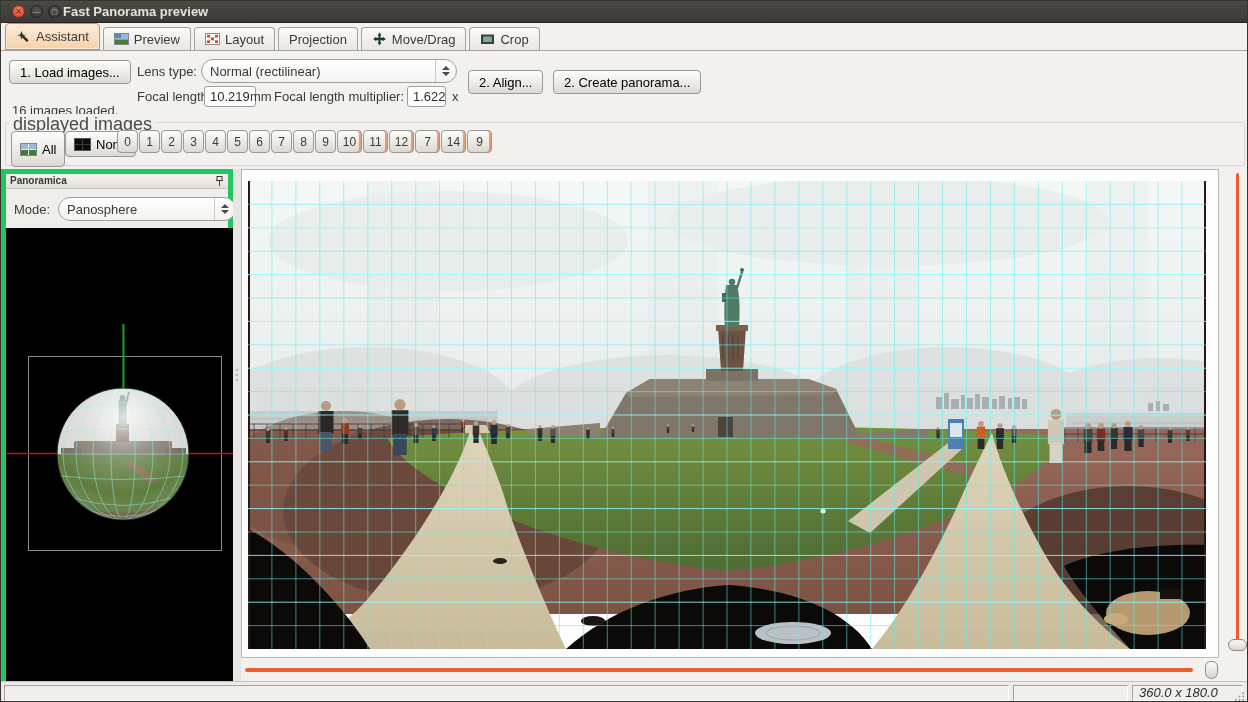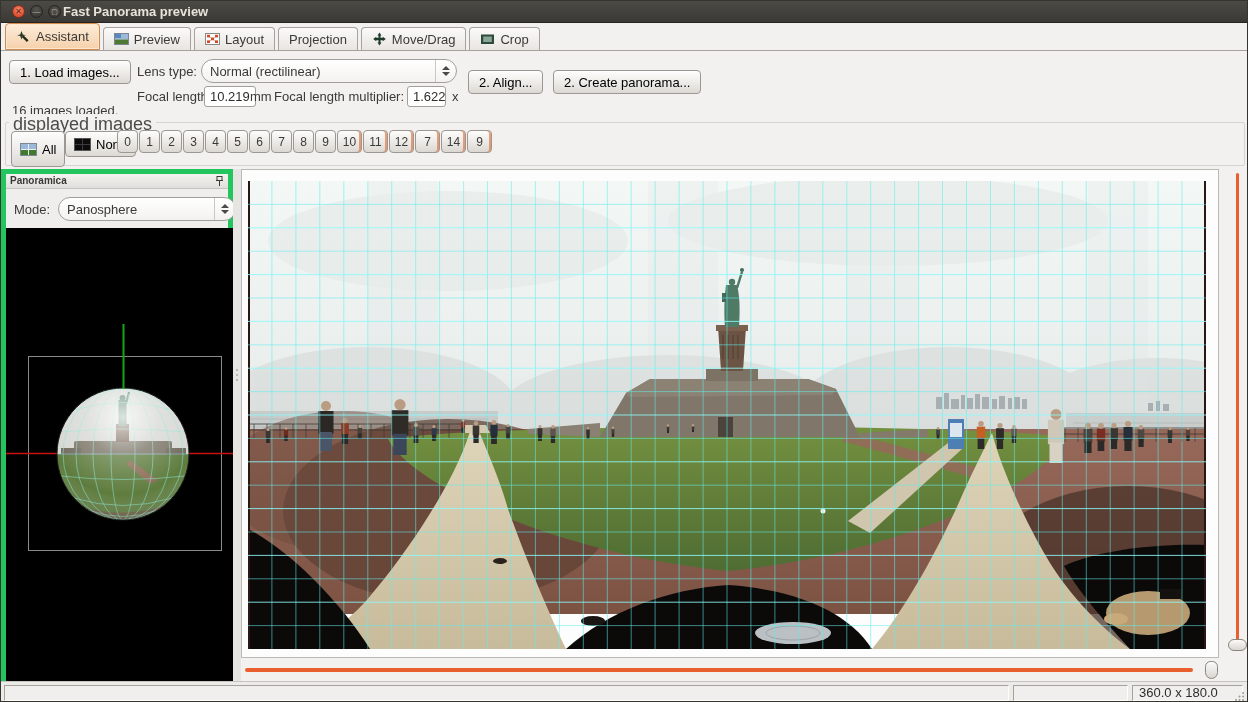"360.0 x 180.0" div.sbfield { font-style: none -> italic }
